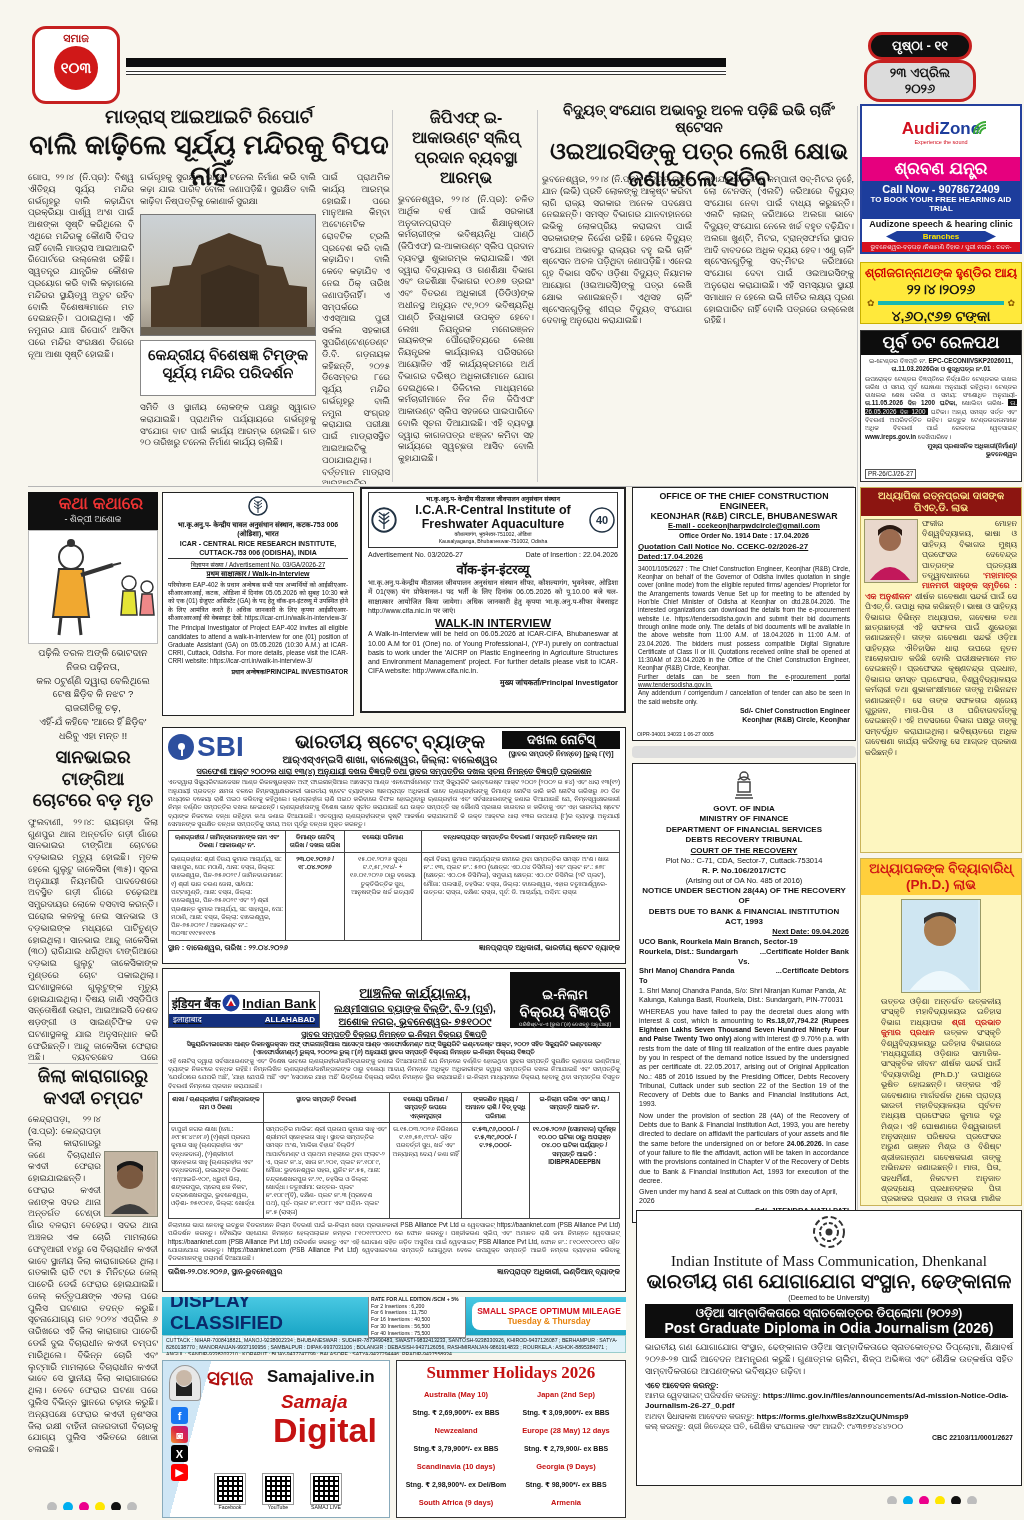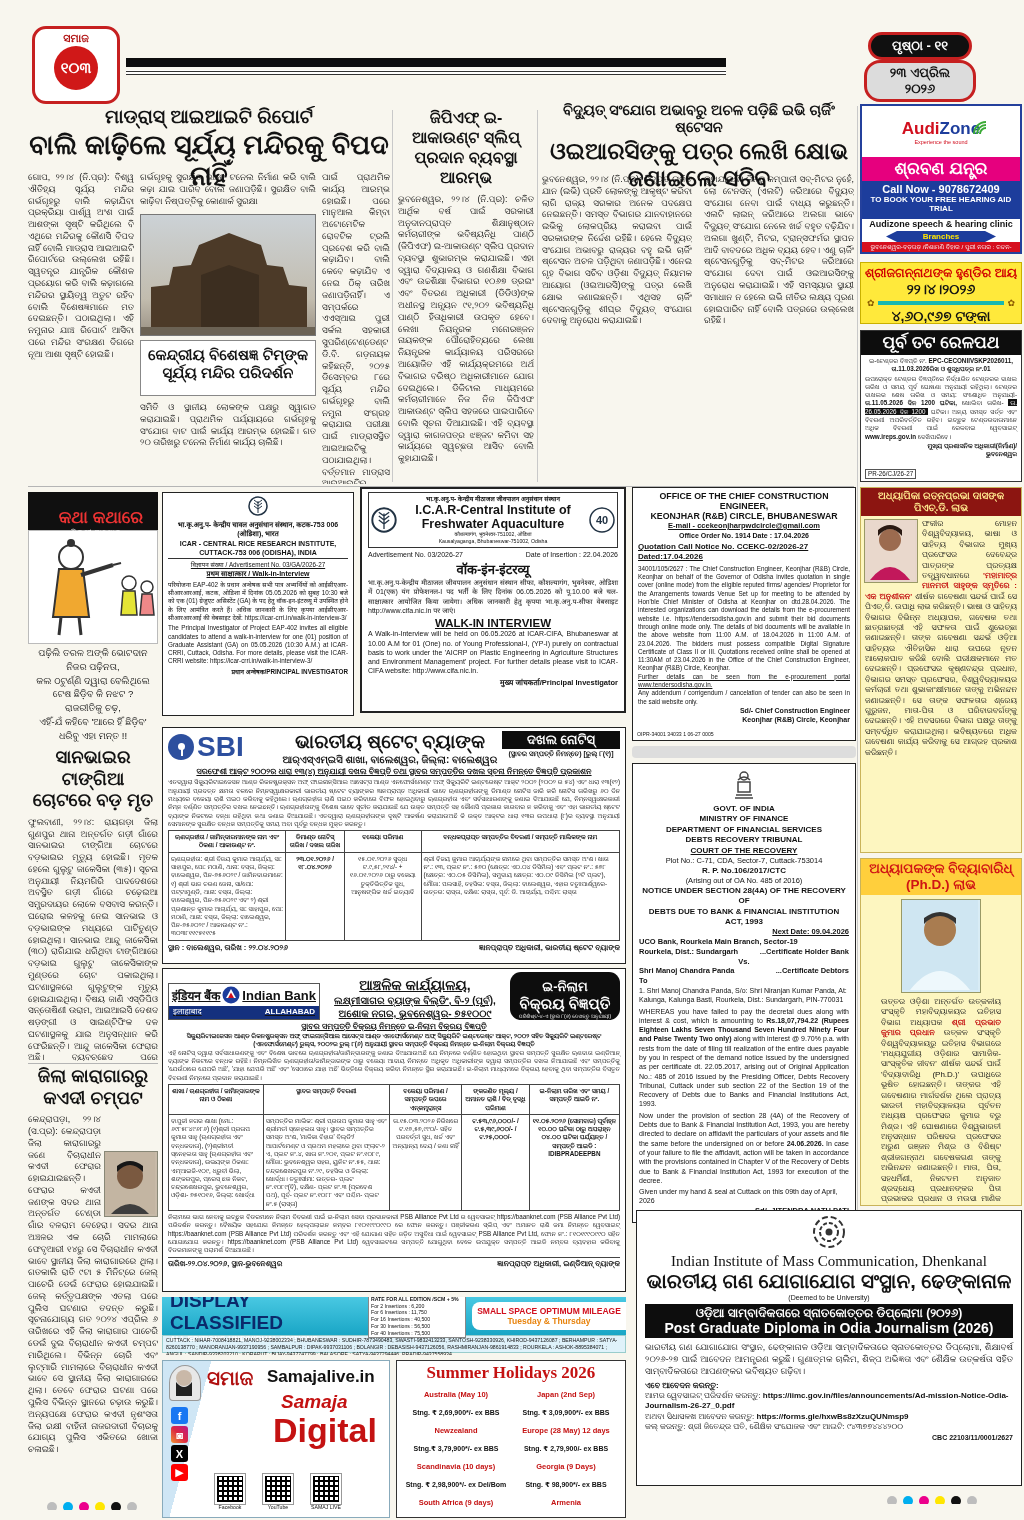"କଥା କଥାରେ" div.b { padding-top: 16px -> 2px }
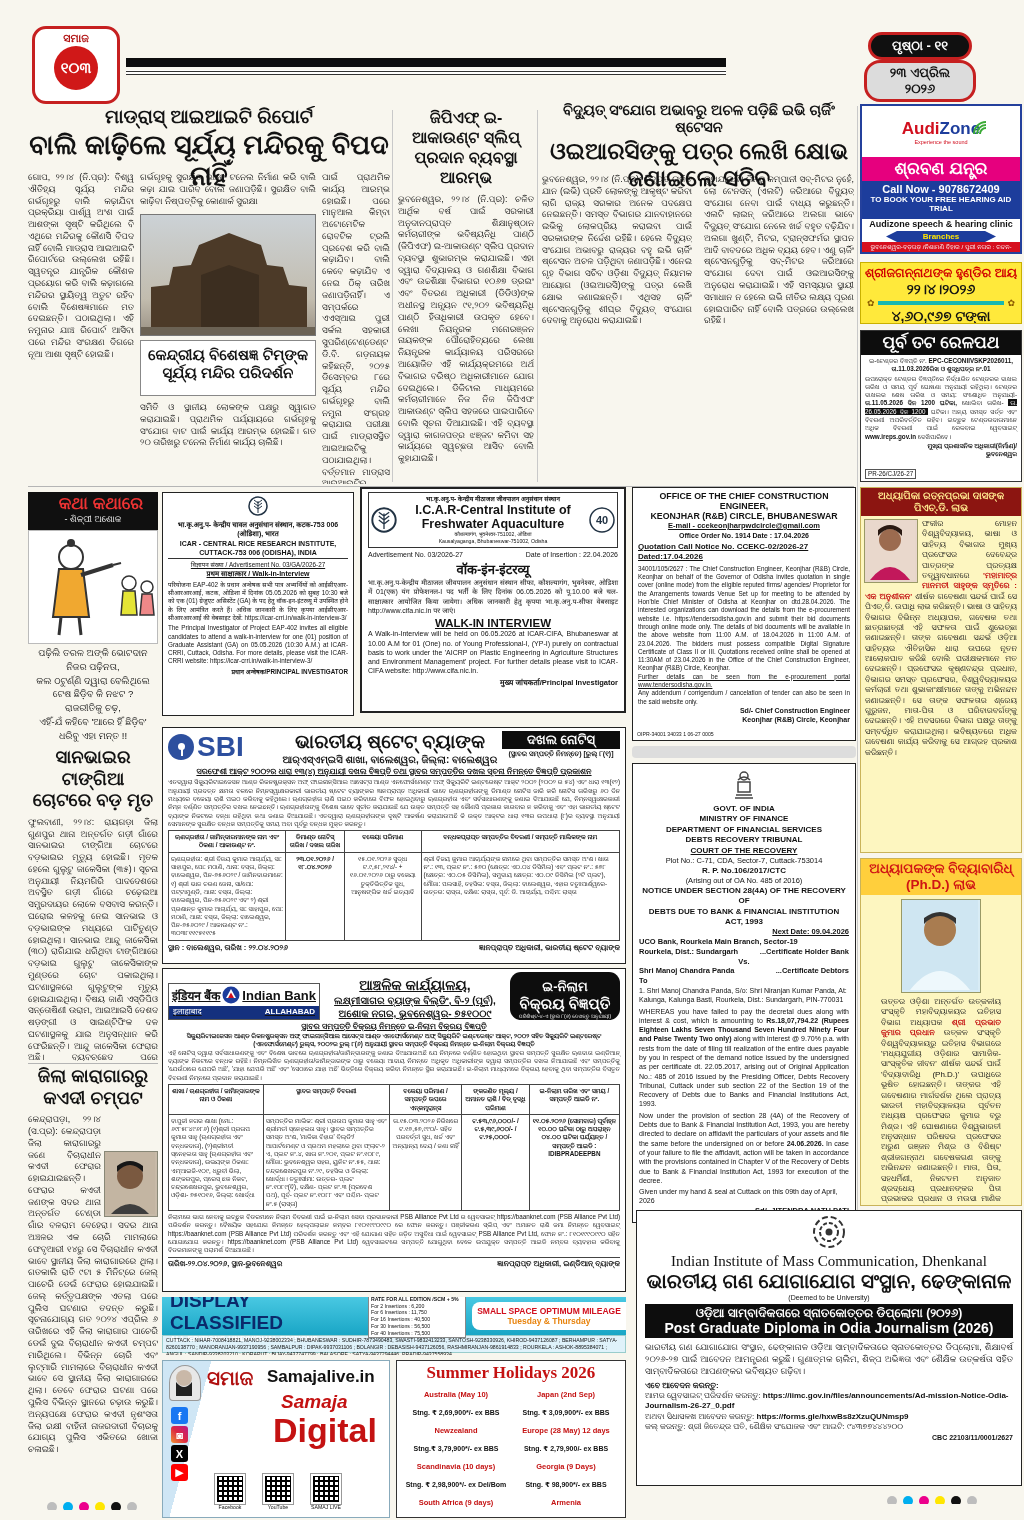"ଇ-ନିଲାମ" div.blackhead { border-radius: 11px -> none; padding-top: 7px -> 15px }
